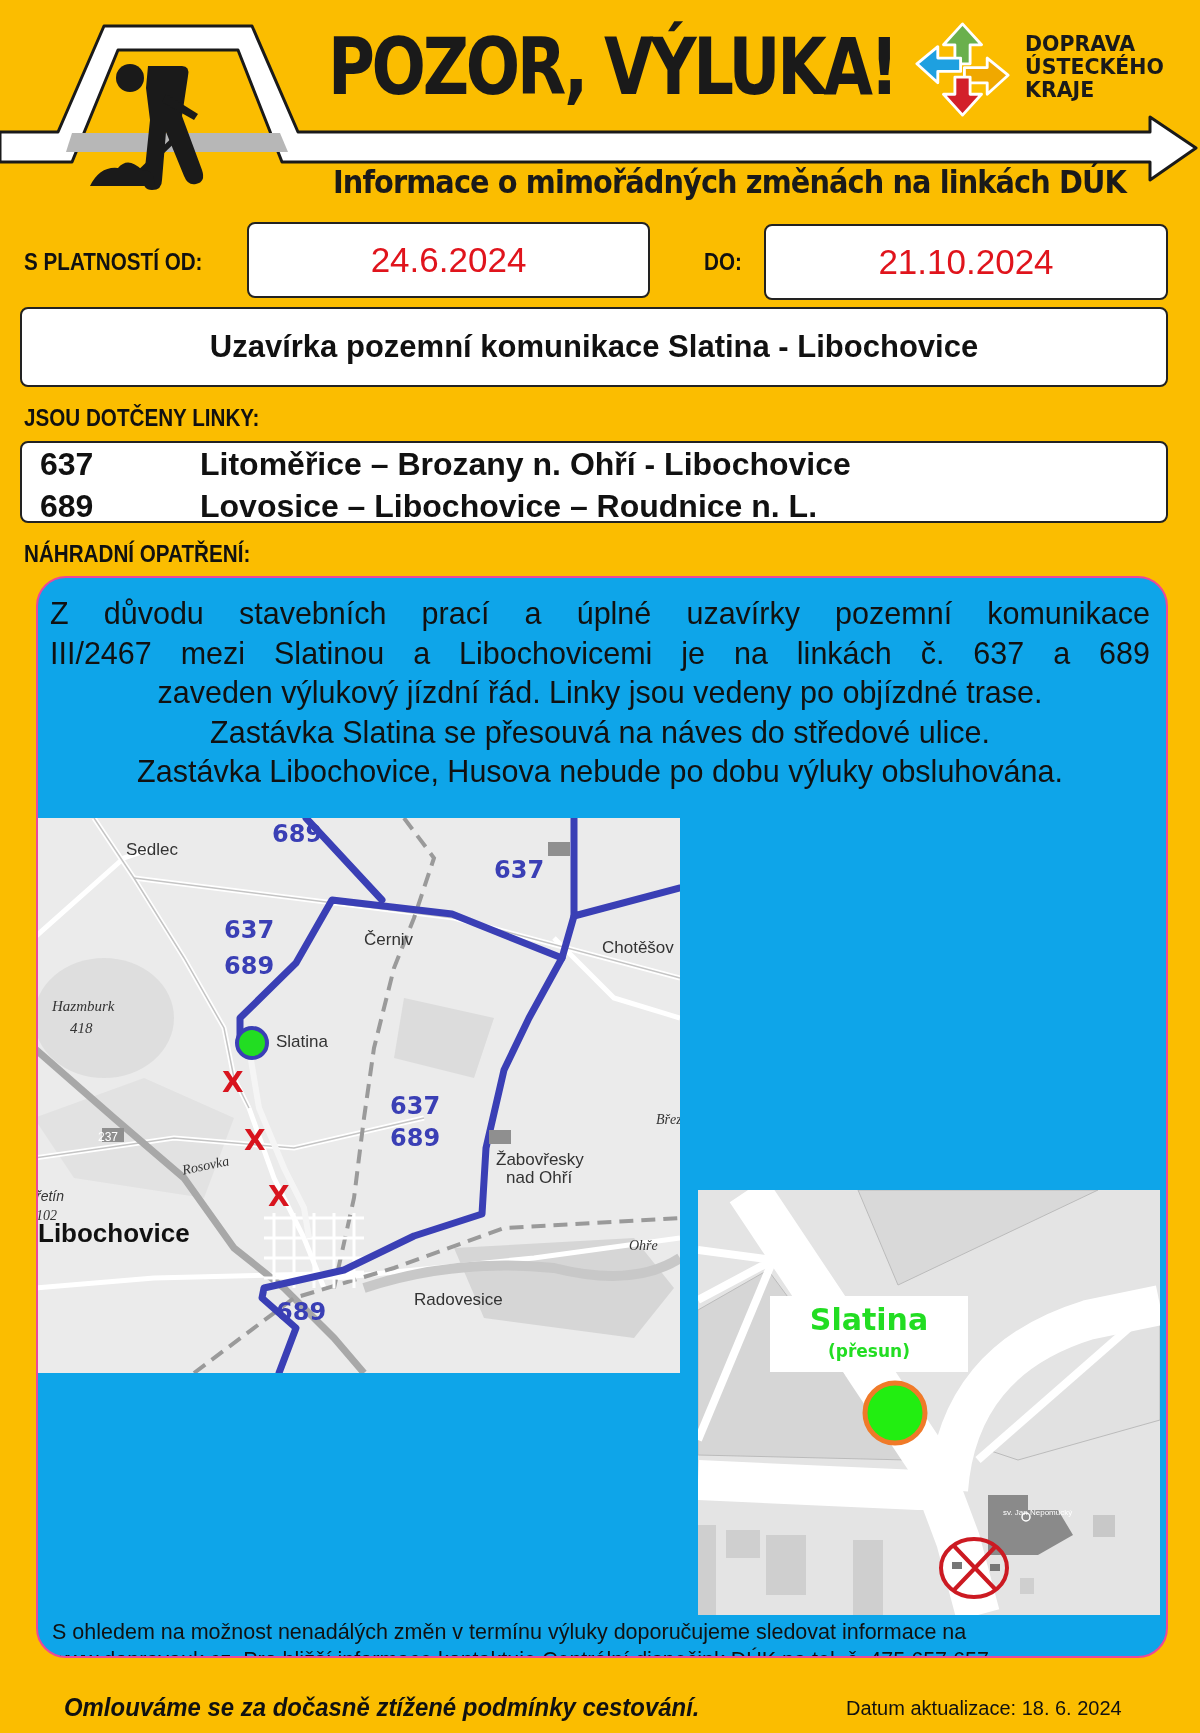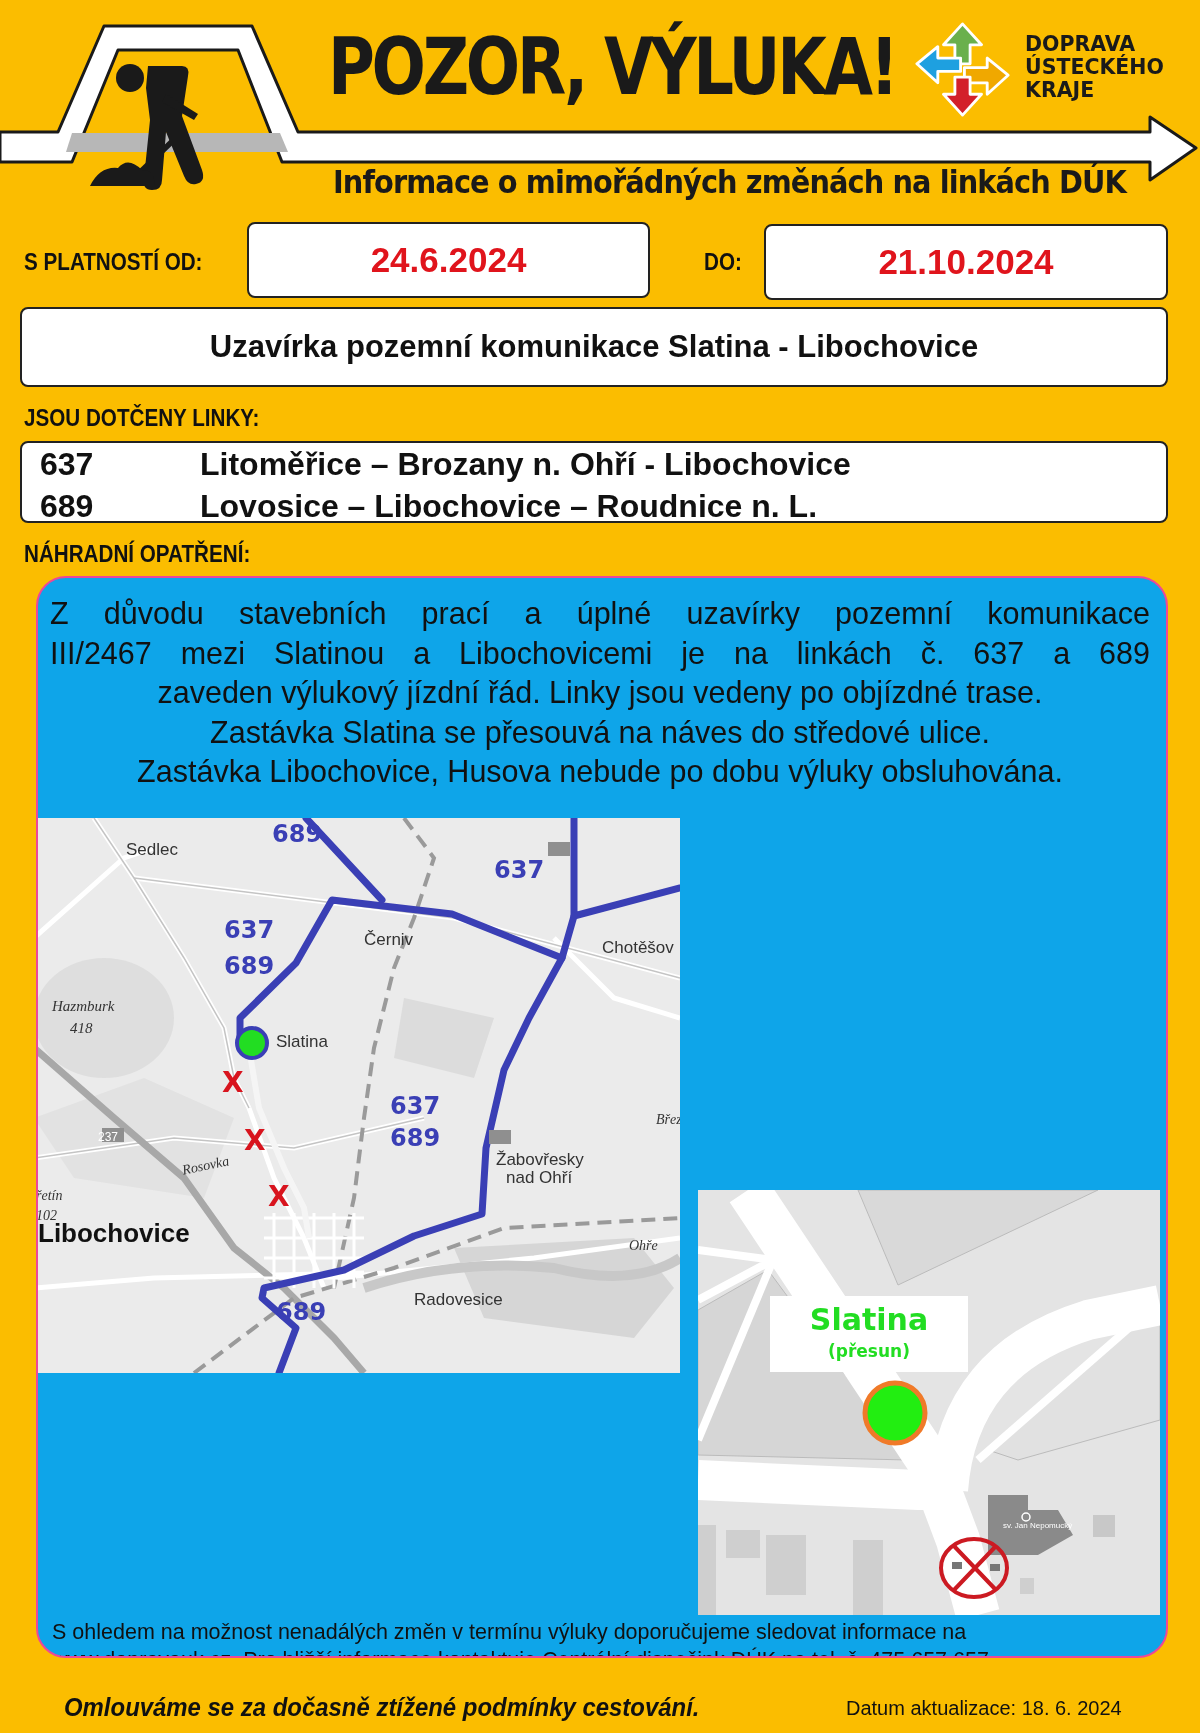"24.6.2024" .date { font-weight: bold -> normal }
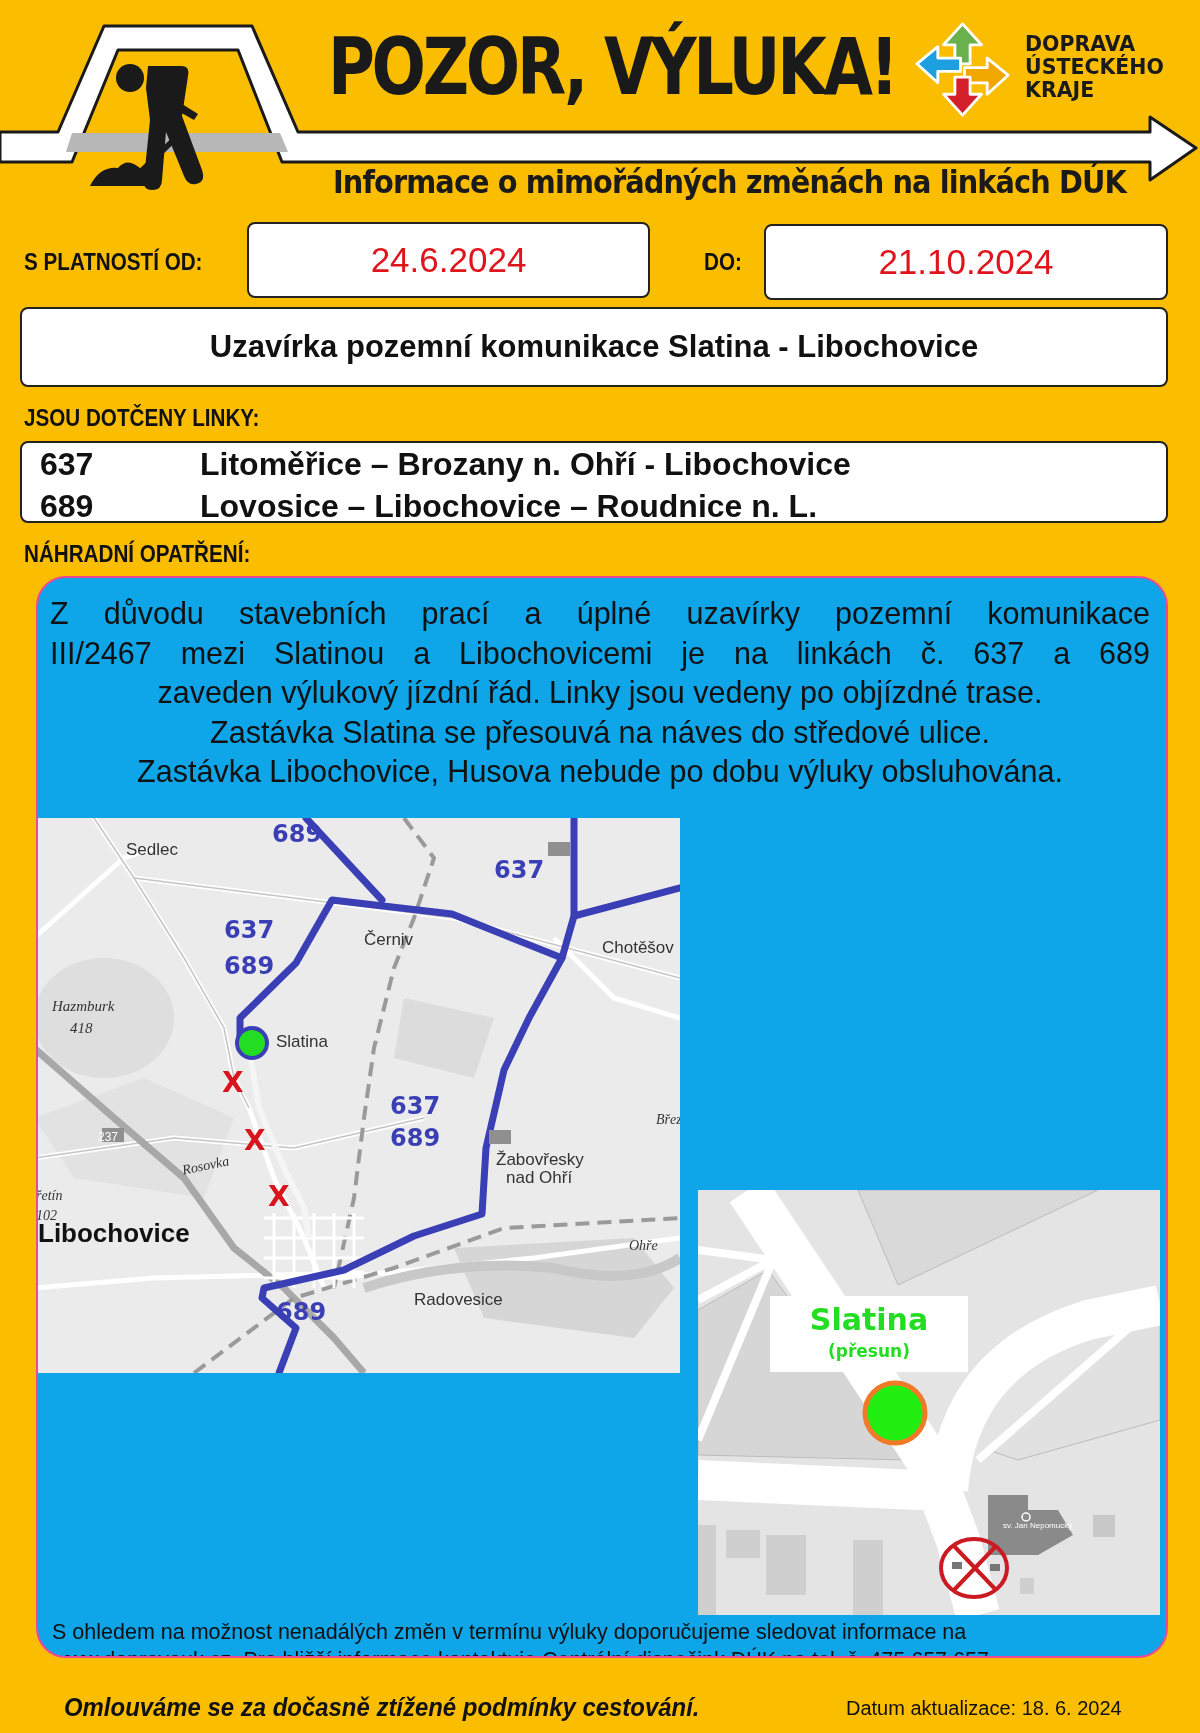"řetín" span.map-label { font-family: Liberation Serif, serif -> Liberation Sans, sans-serif }
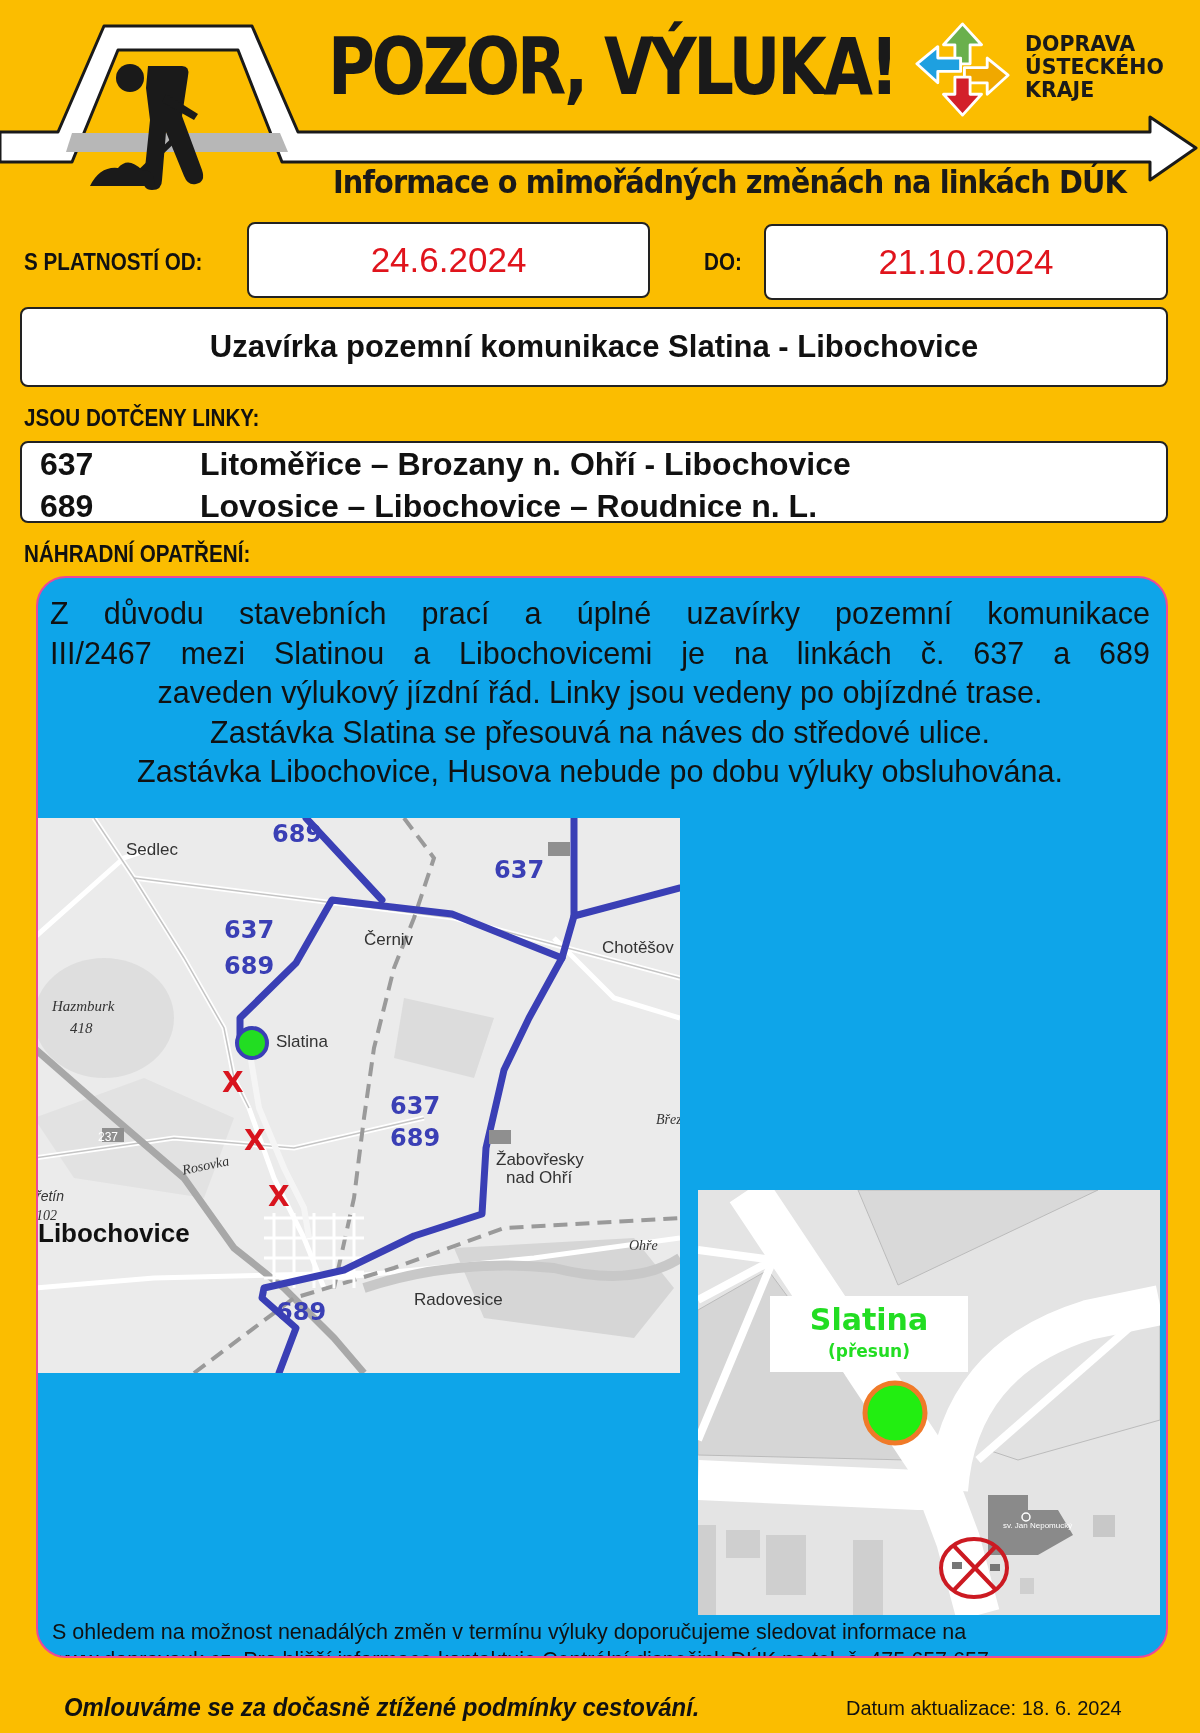"sv. Jan Nepomucký" span.map-label { top: 331px -> 318px }
